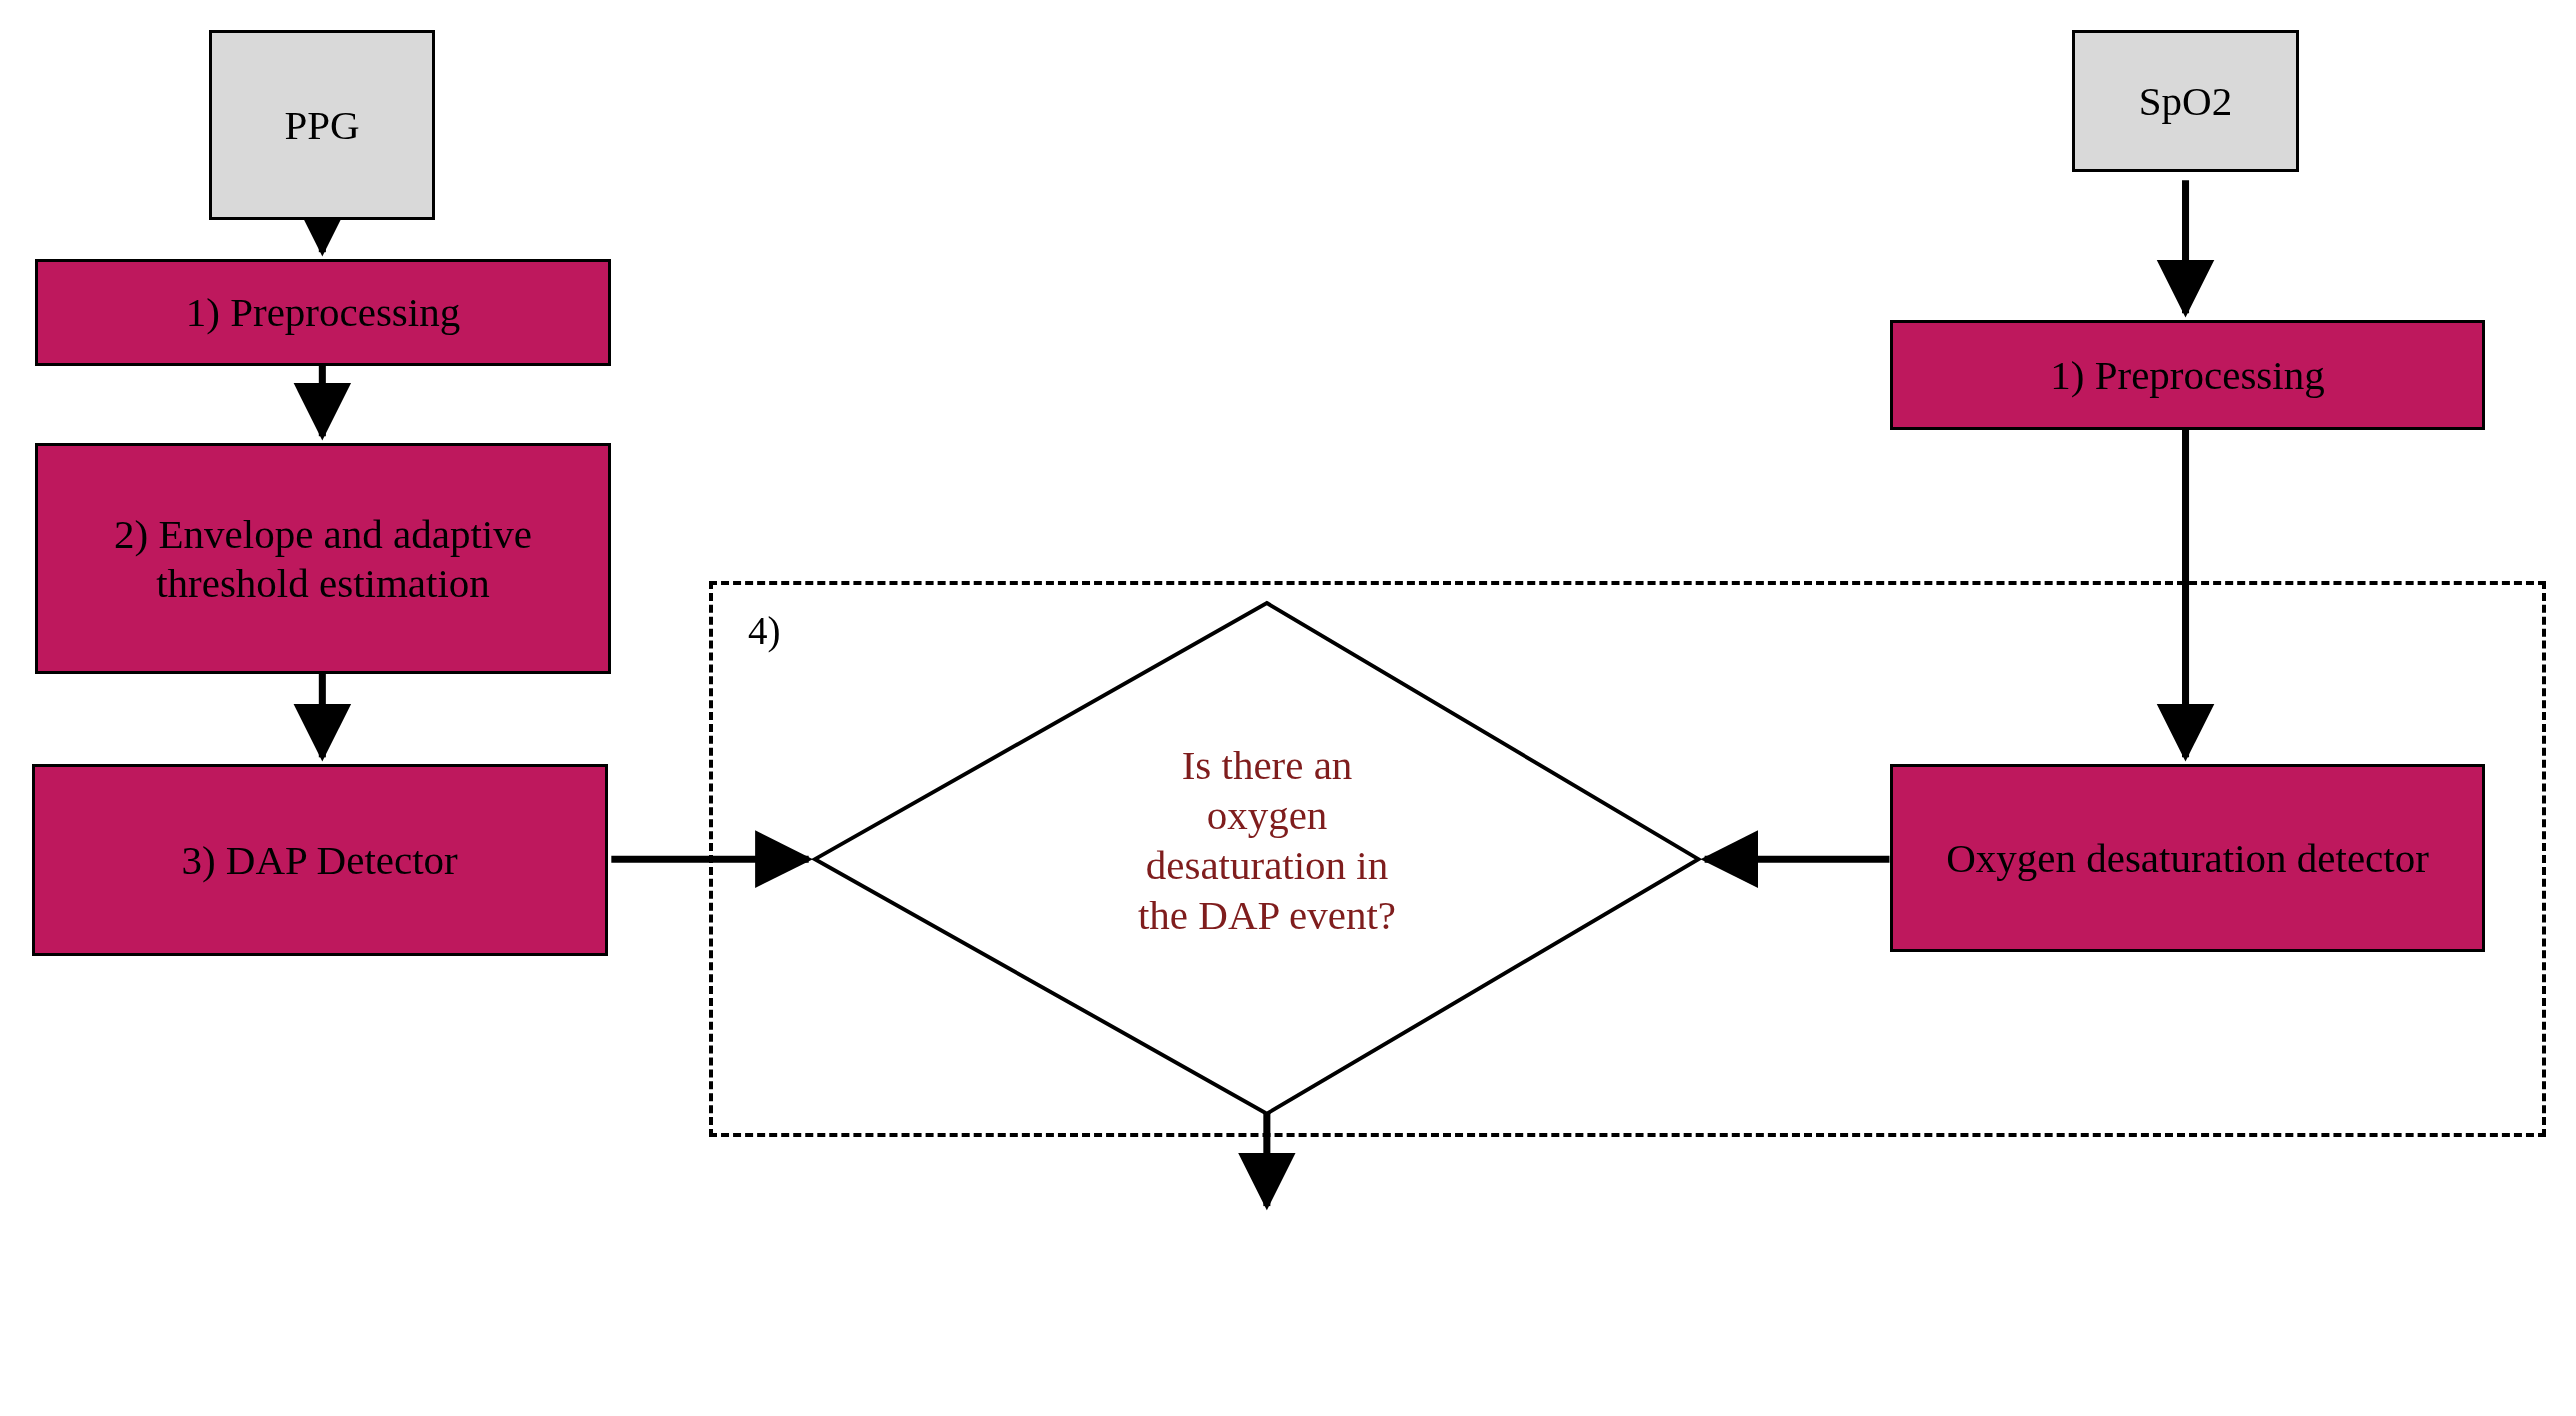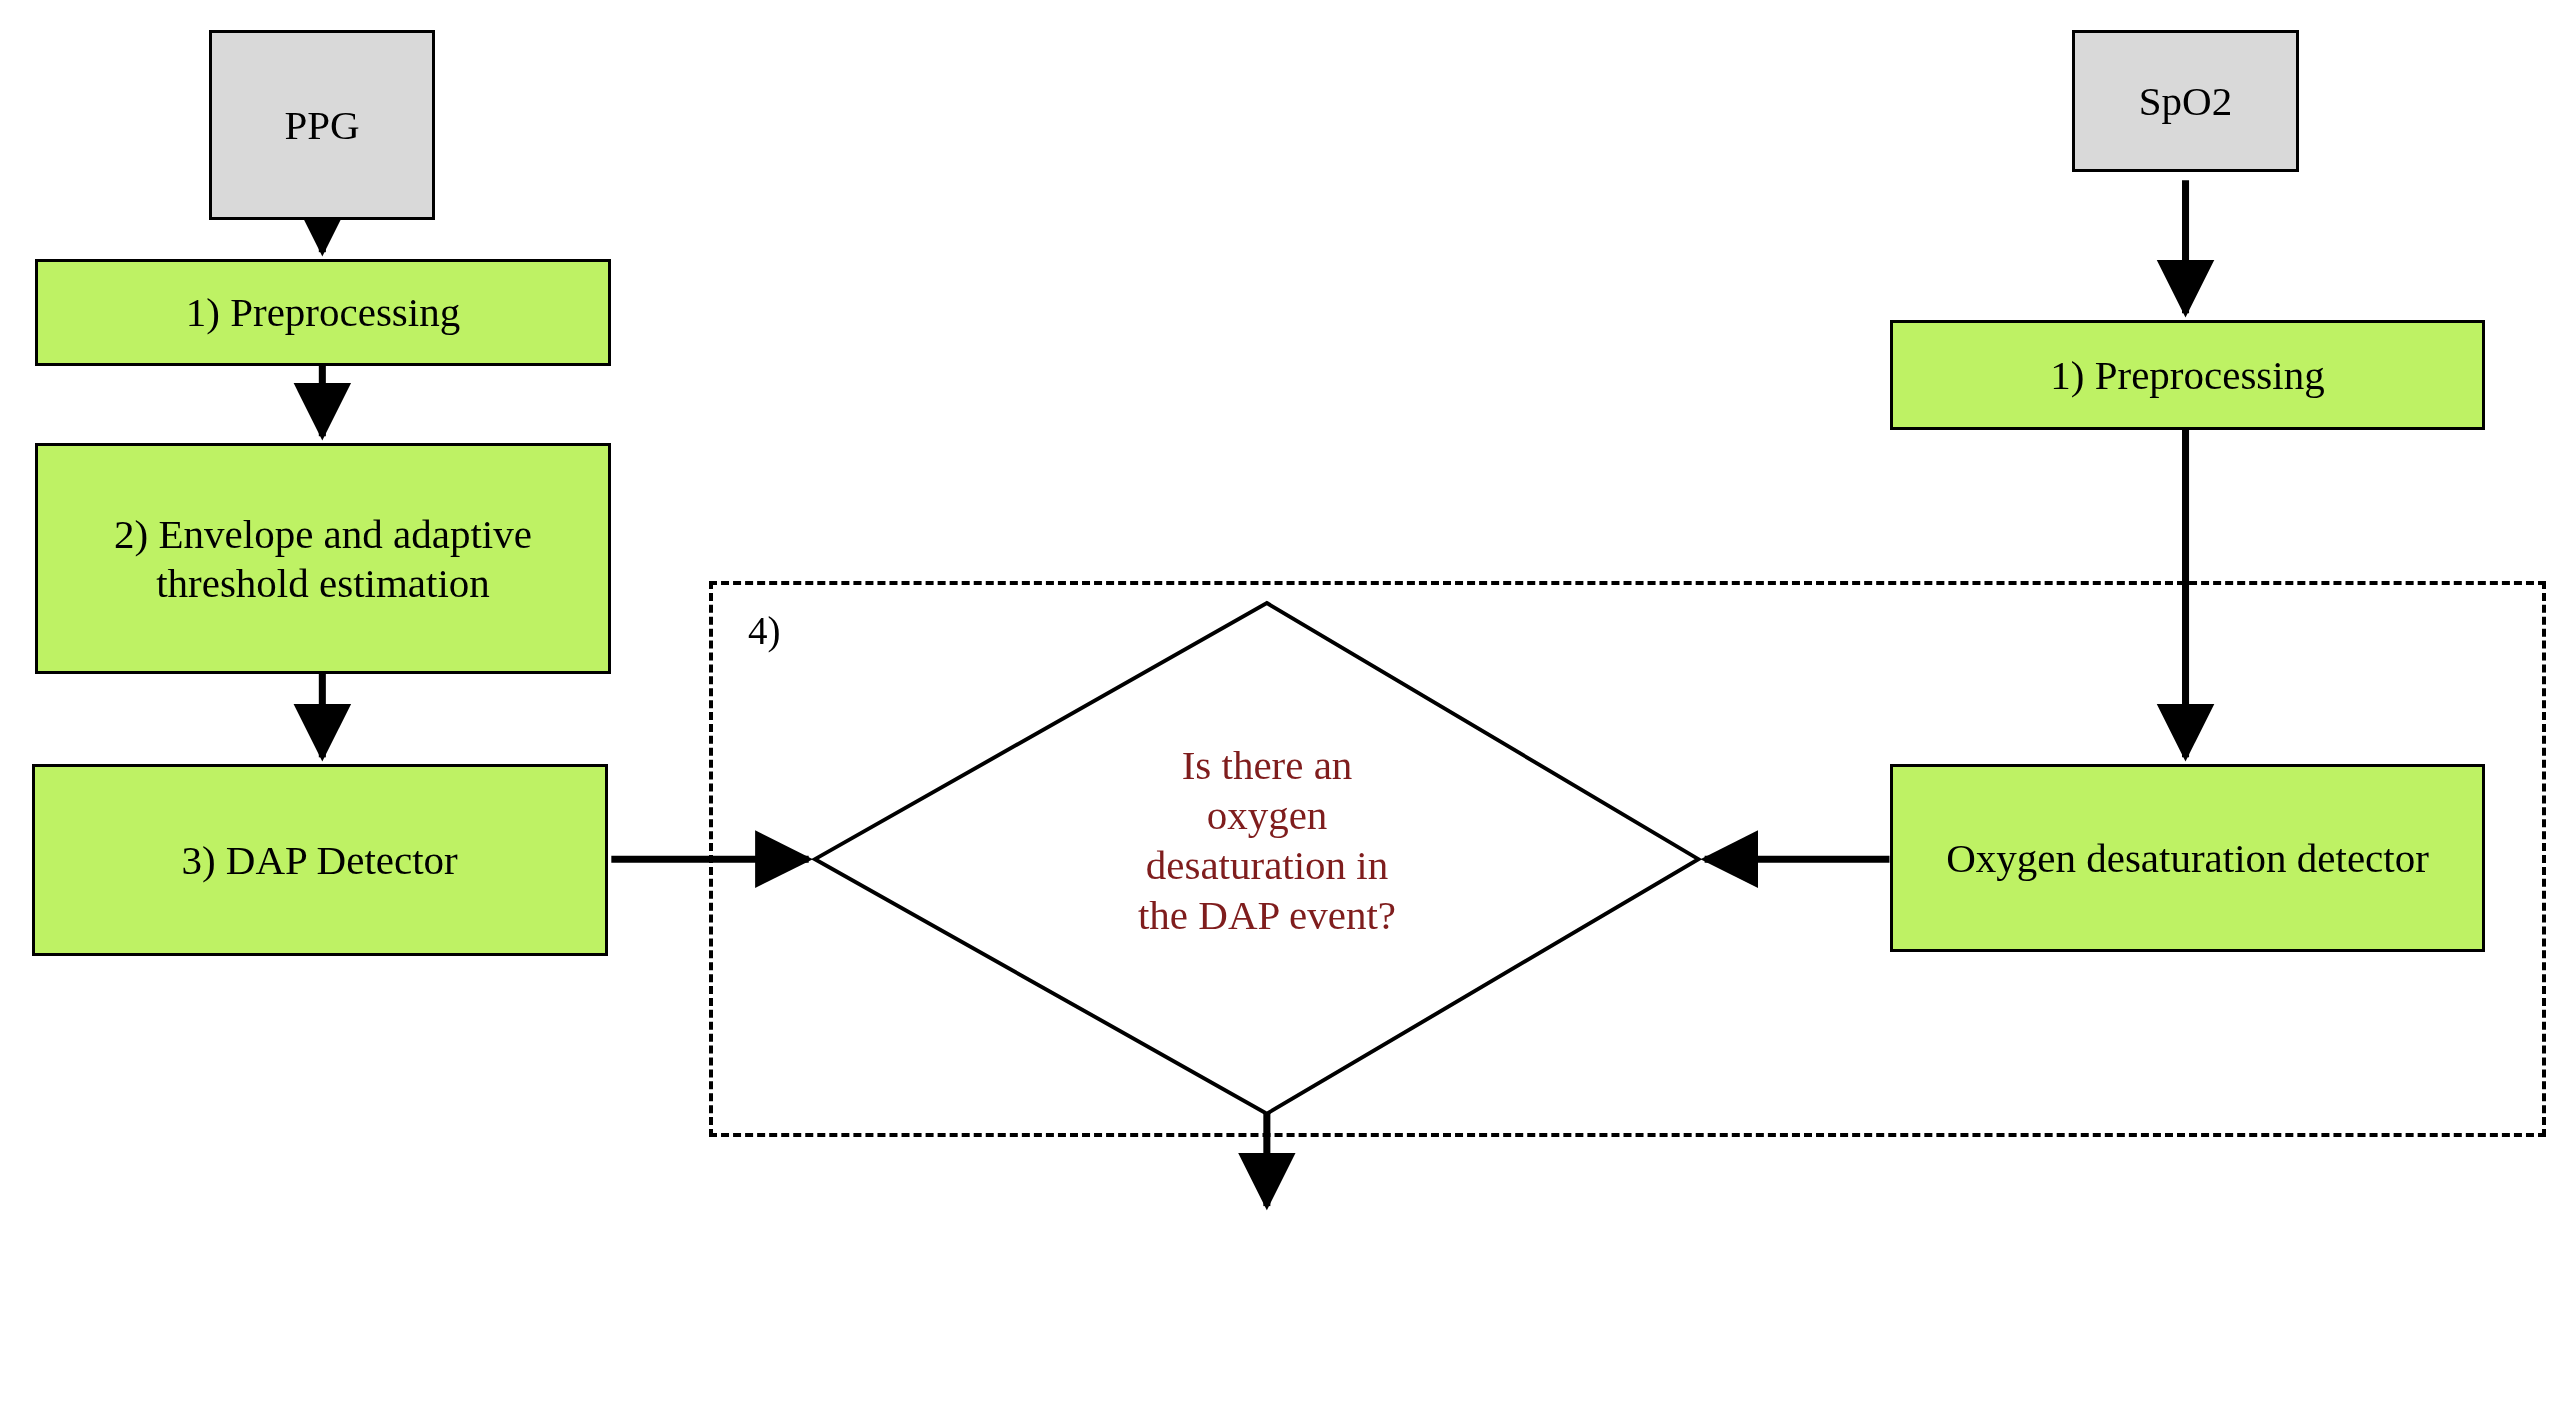"1) Preprocessing" .node { background: #bef264 -> #be185d }
